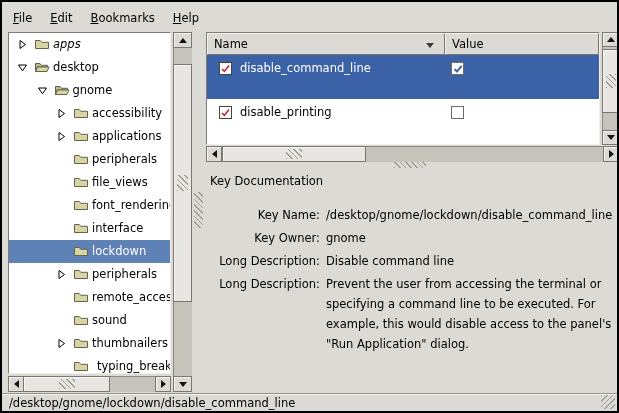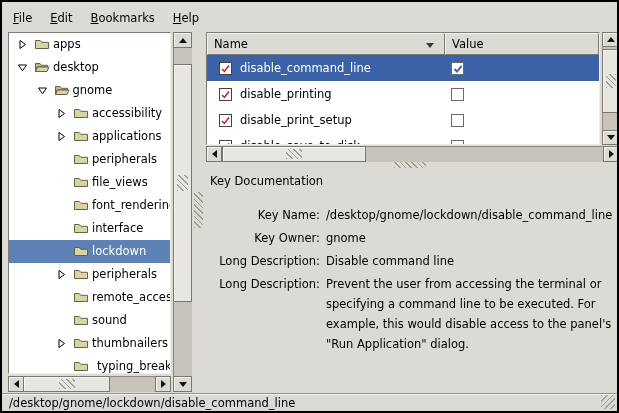"apps" span.tree-label { font-style: none -> italic }
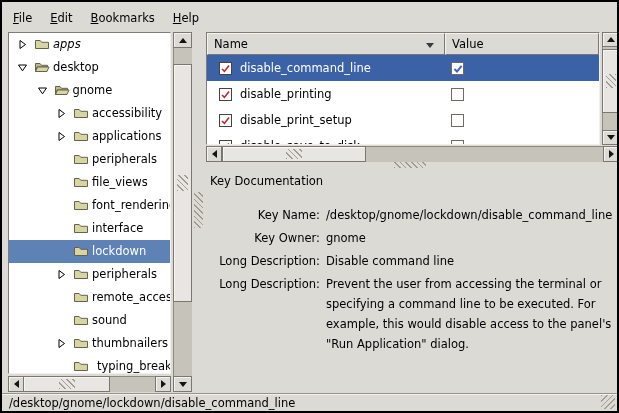"disable_command_line" .krow { height: 26px -> 44px }
